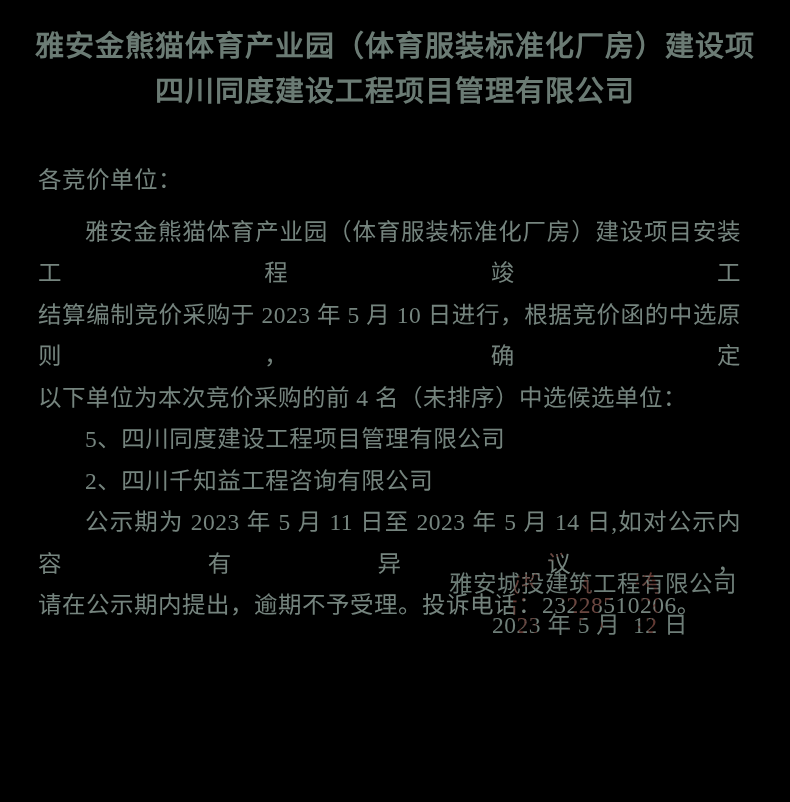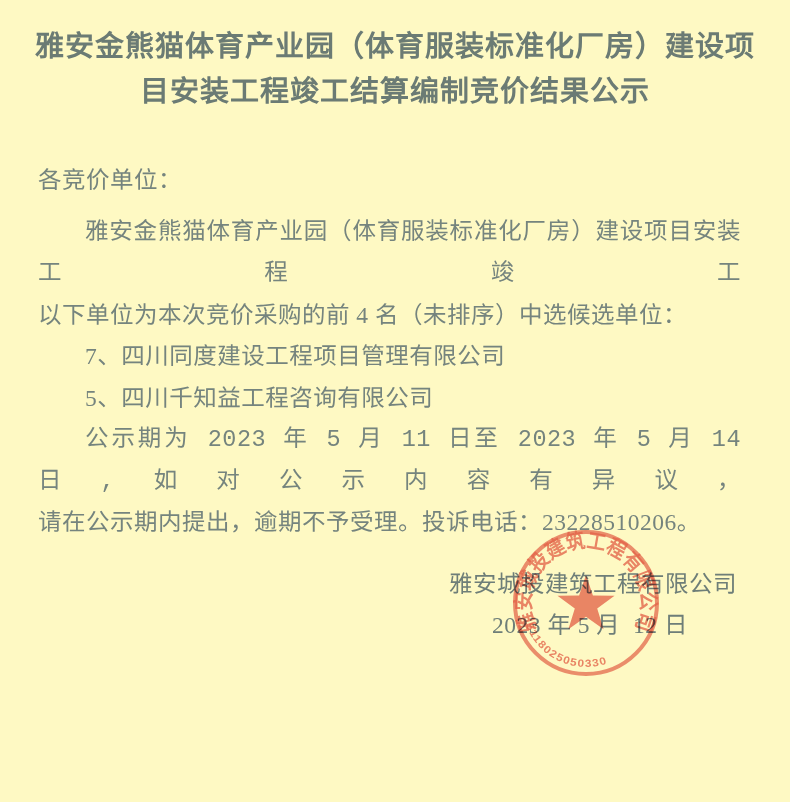"雅安金熊猫体育产业园（体育服装标准化厂房）建设项" .page { background: #fef9c3 -> #000000 }
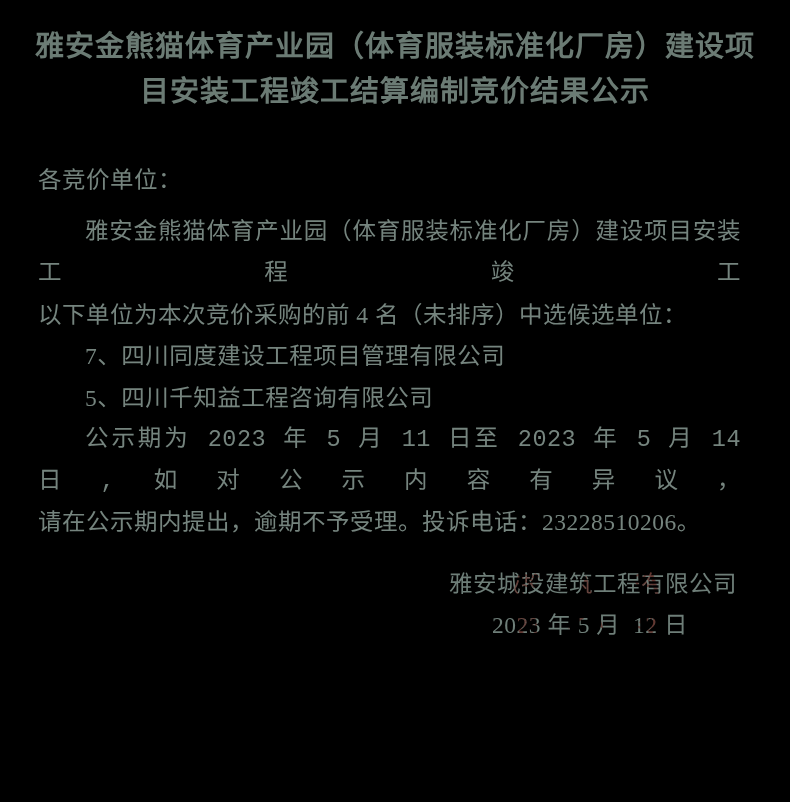"目安装工程竣工结算编制竞价结果公示" div { text: 目安装工程竣工结算编制竞价结果公示 -> 四川同度建设工程项目管理有限公司 }
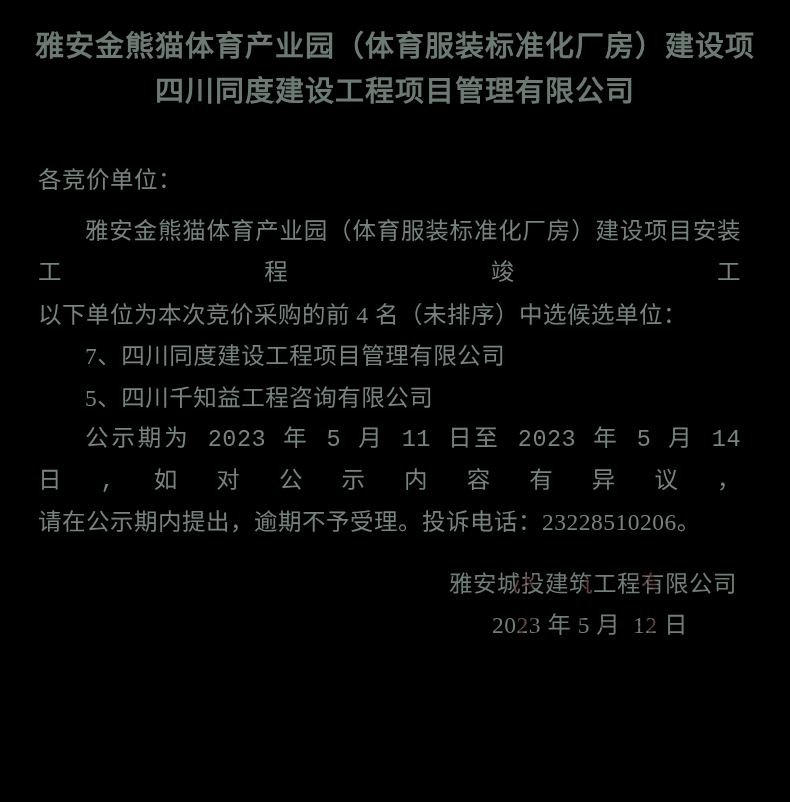"雅安金熊猫体育产业园（体育服装标准化厂房）建设项目安装工程竣工" .just { font-family: Liberation Mono, monospace -> none }
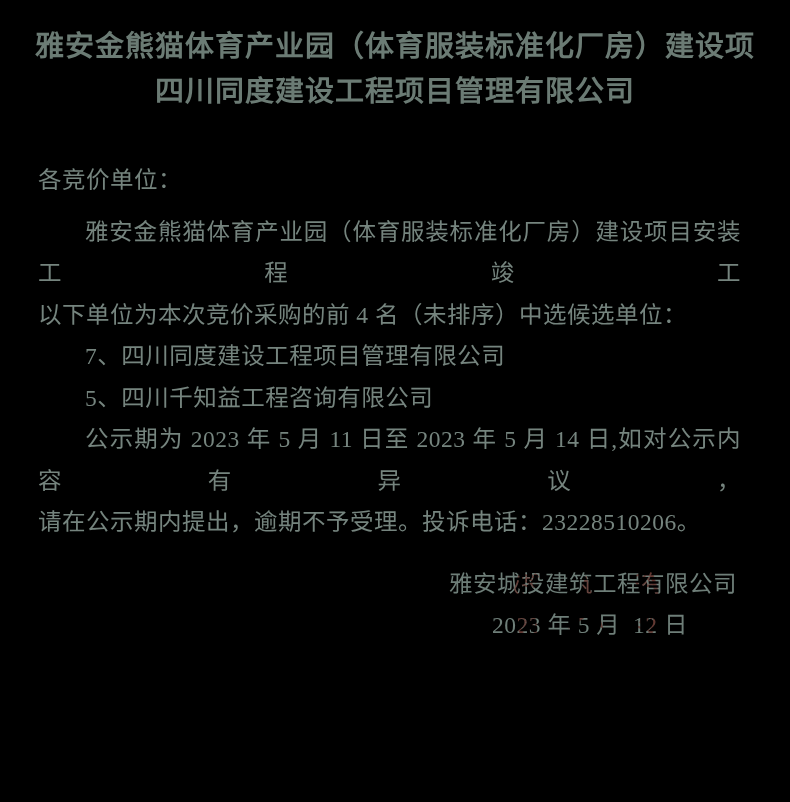"结算编制竞价采购于 2023 年 5 月" div.just { html: none -> <div>结算编制竞价采购于 2023 年 5 月 10 日进行，根据竞价函的中选原则，确定</div> }
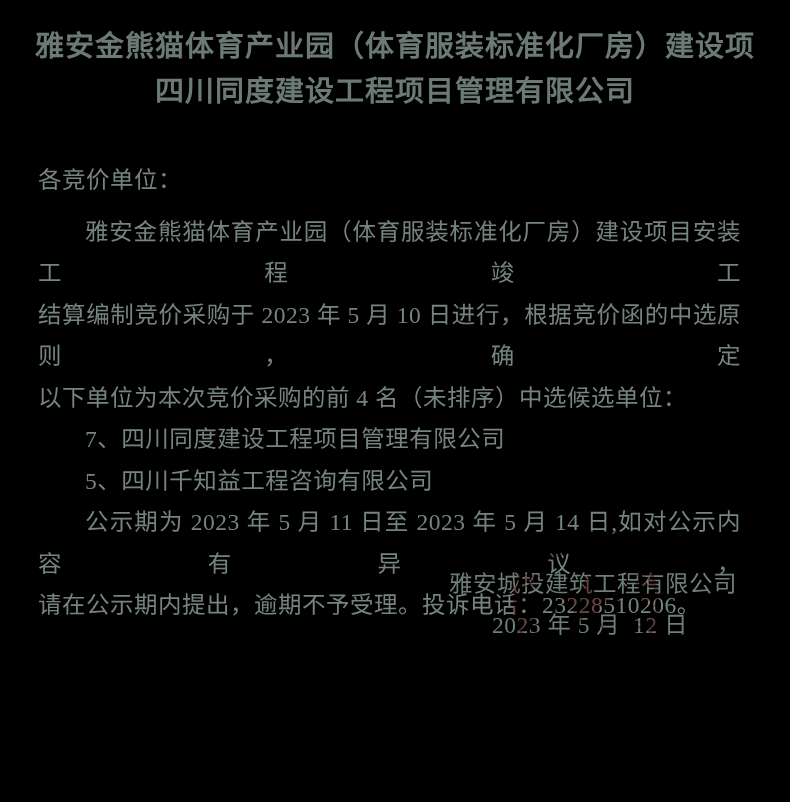"7、四川同度建设工程项目管理有限公司" div.line { text: 7 -> 5 }
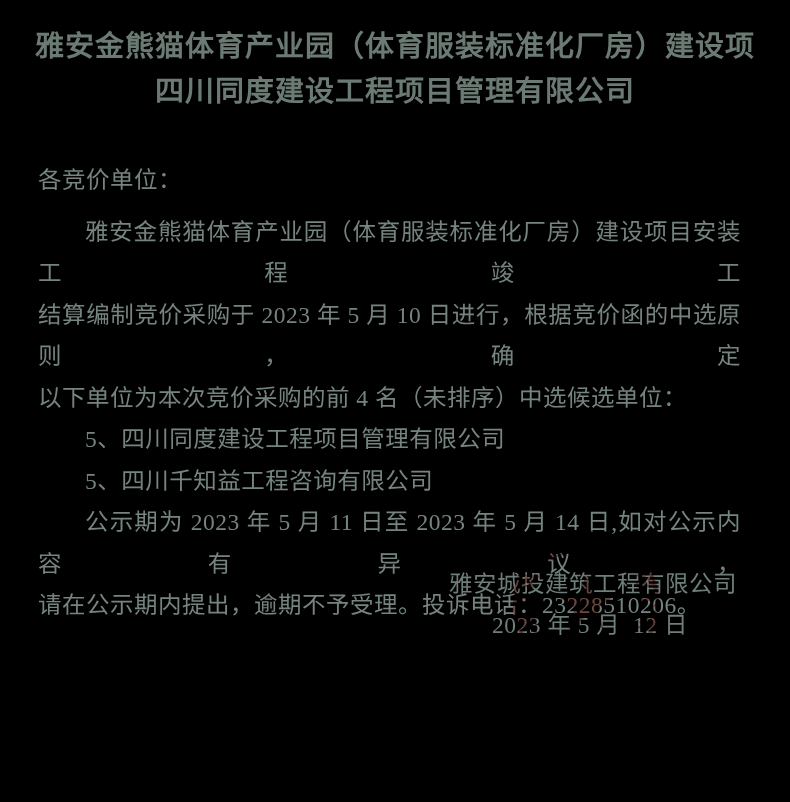"5、四川千知益工程咨询有限公司" div.line { text: 5 -> 2 }
